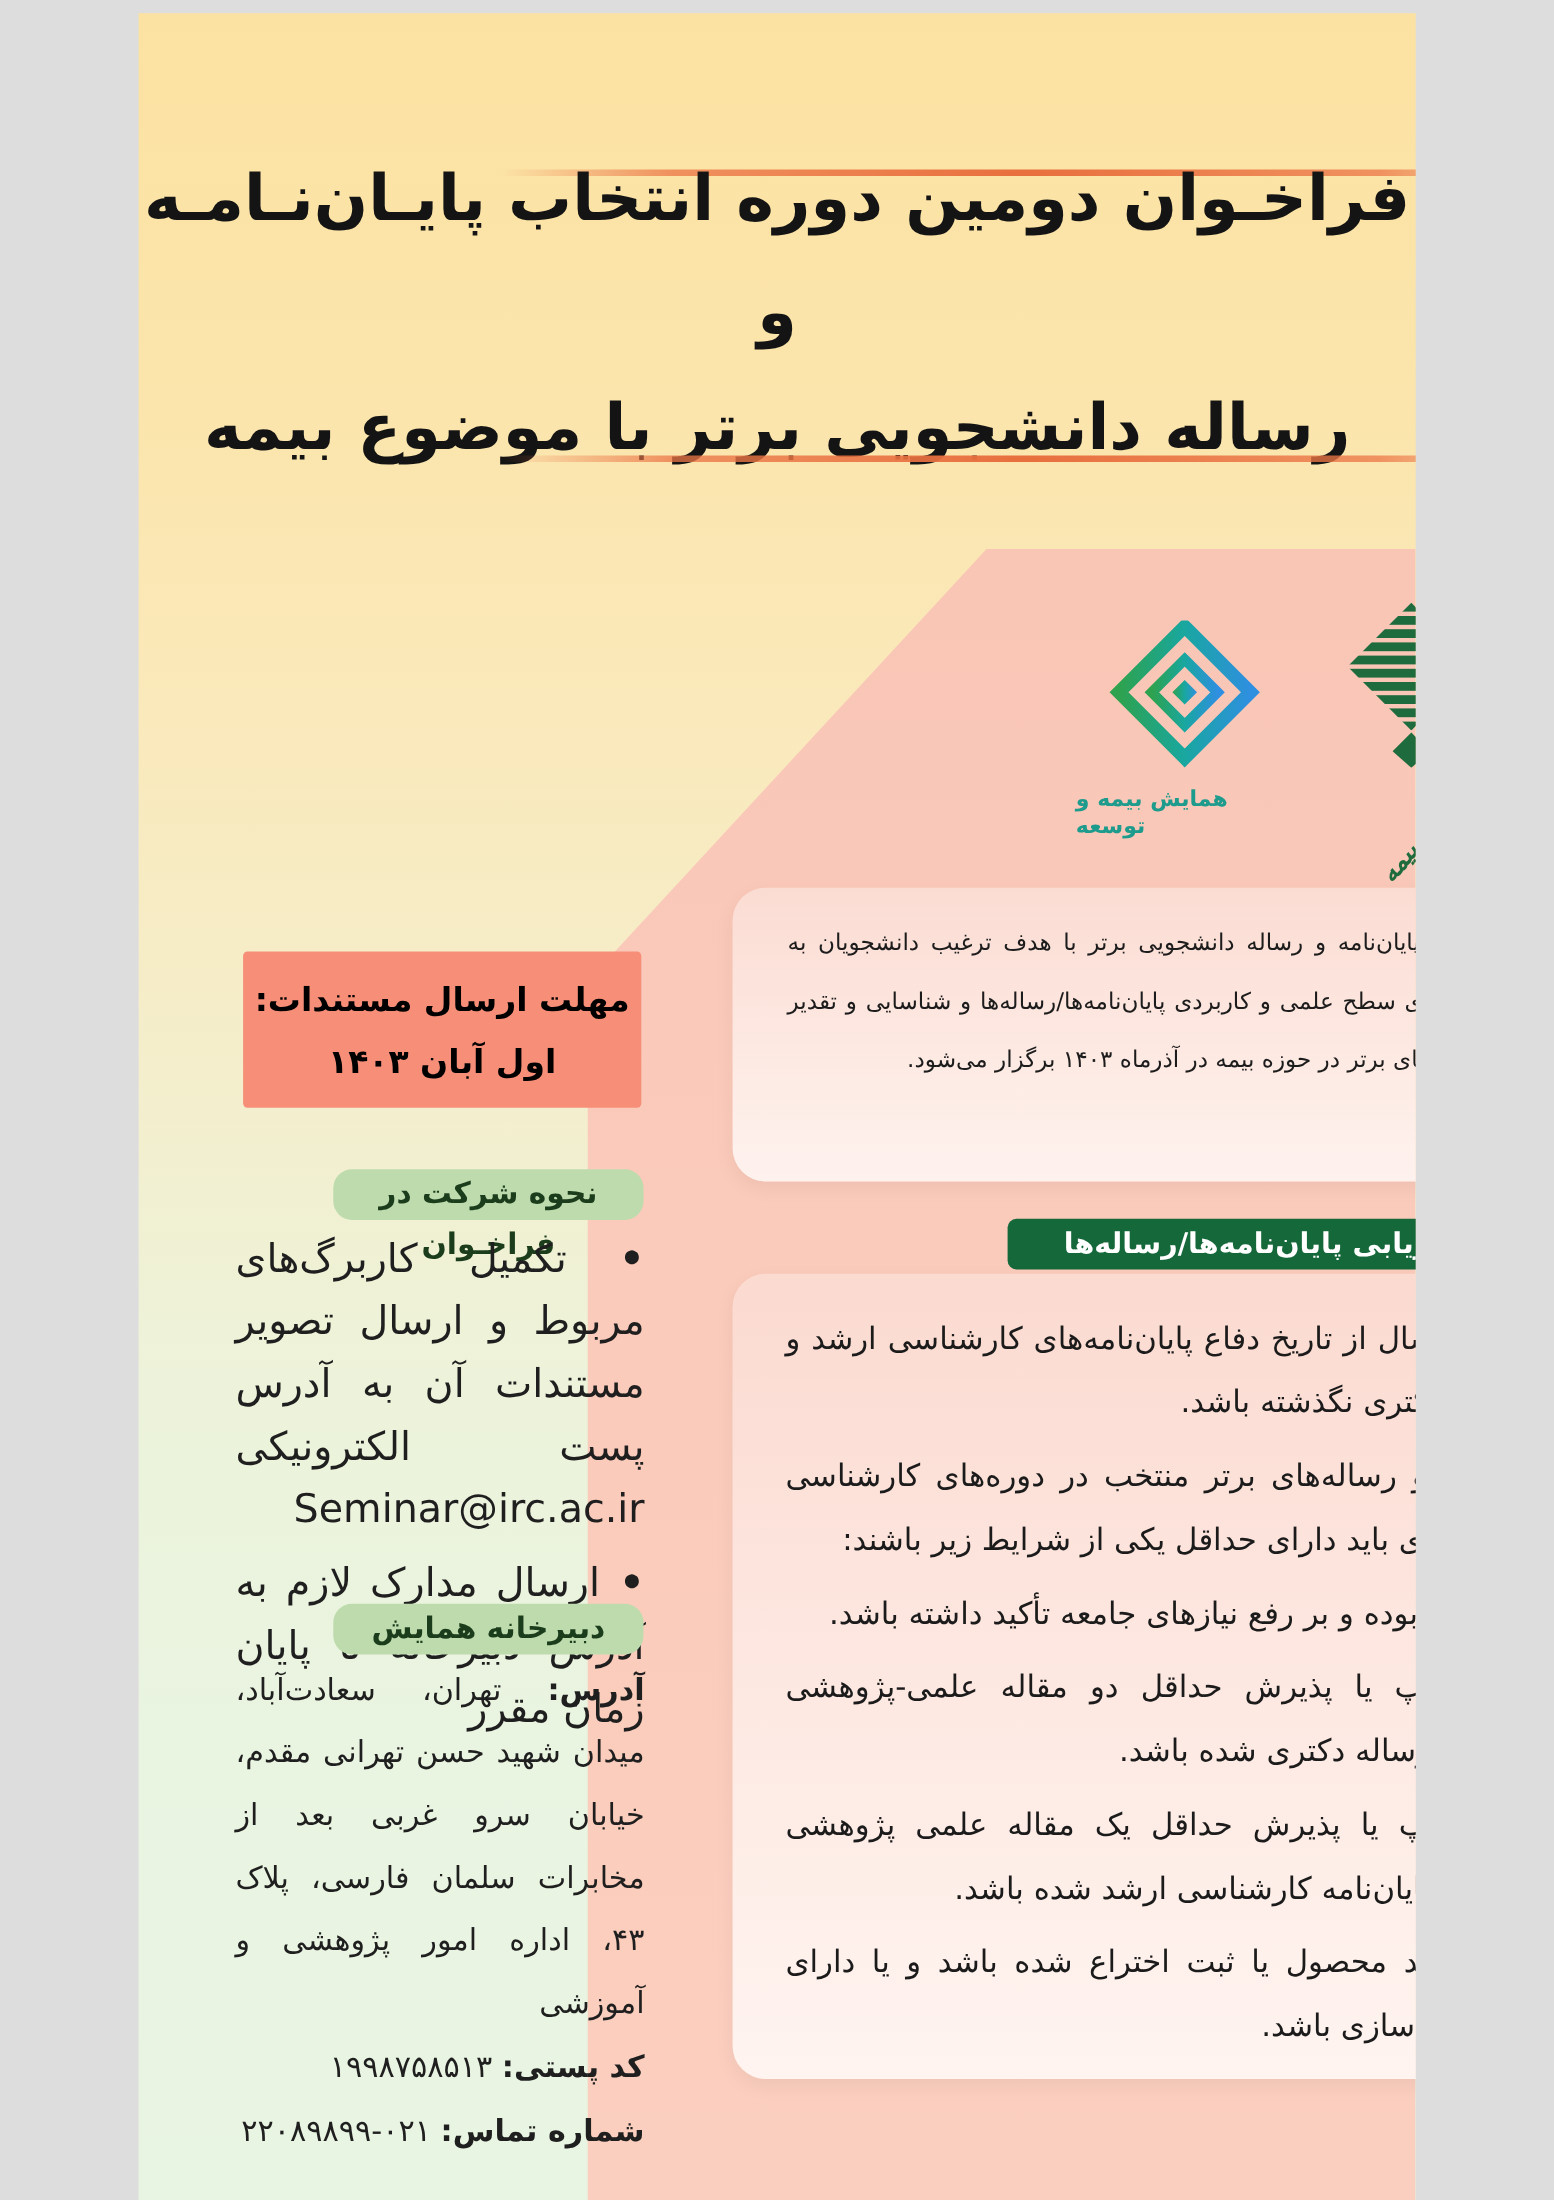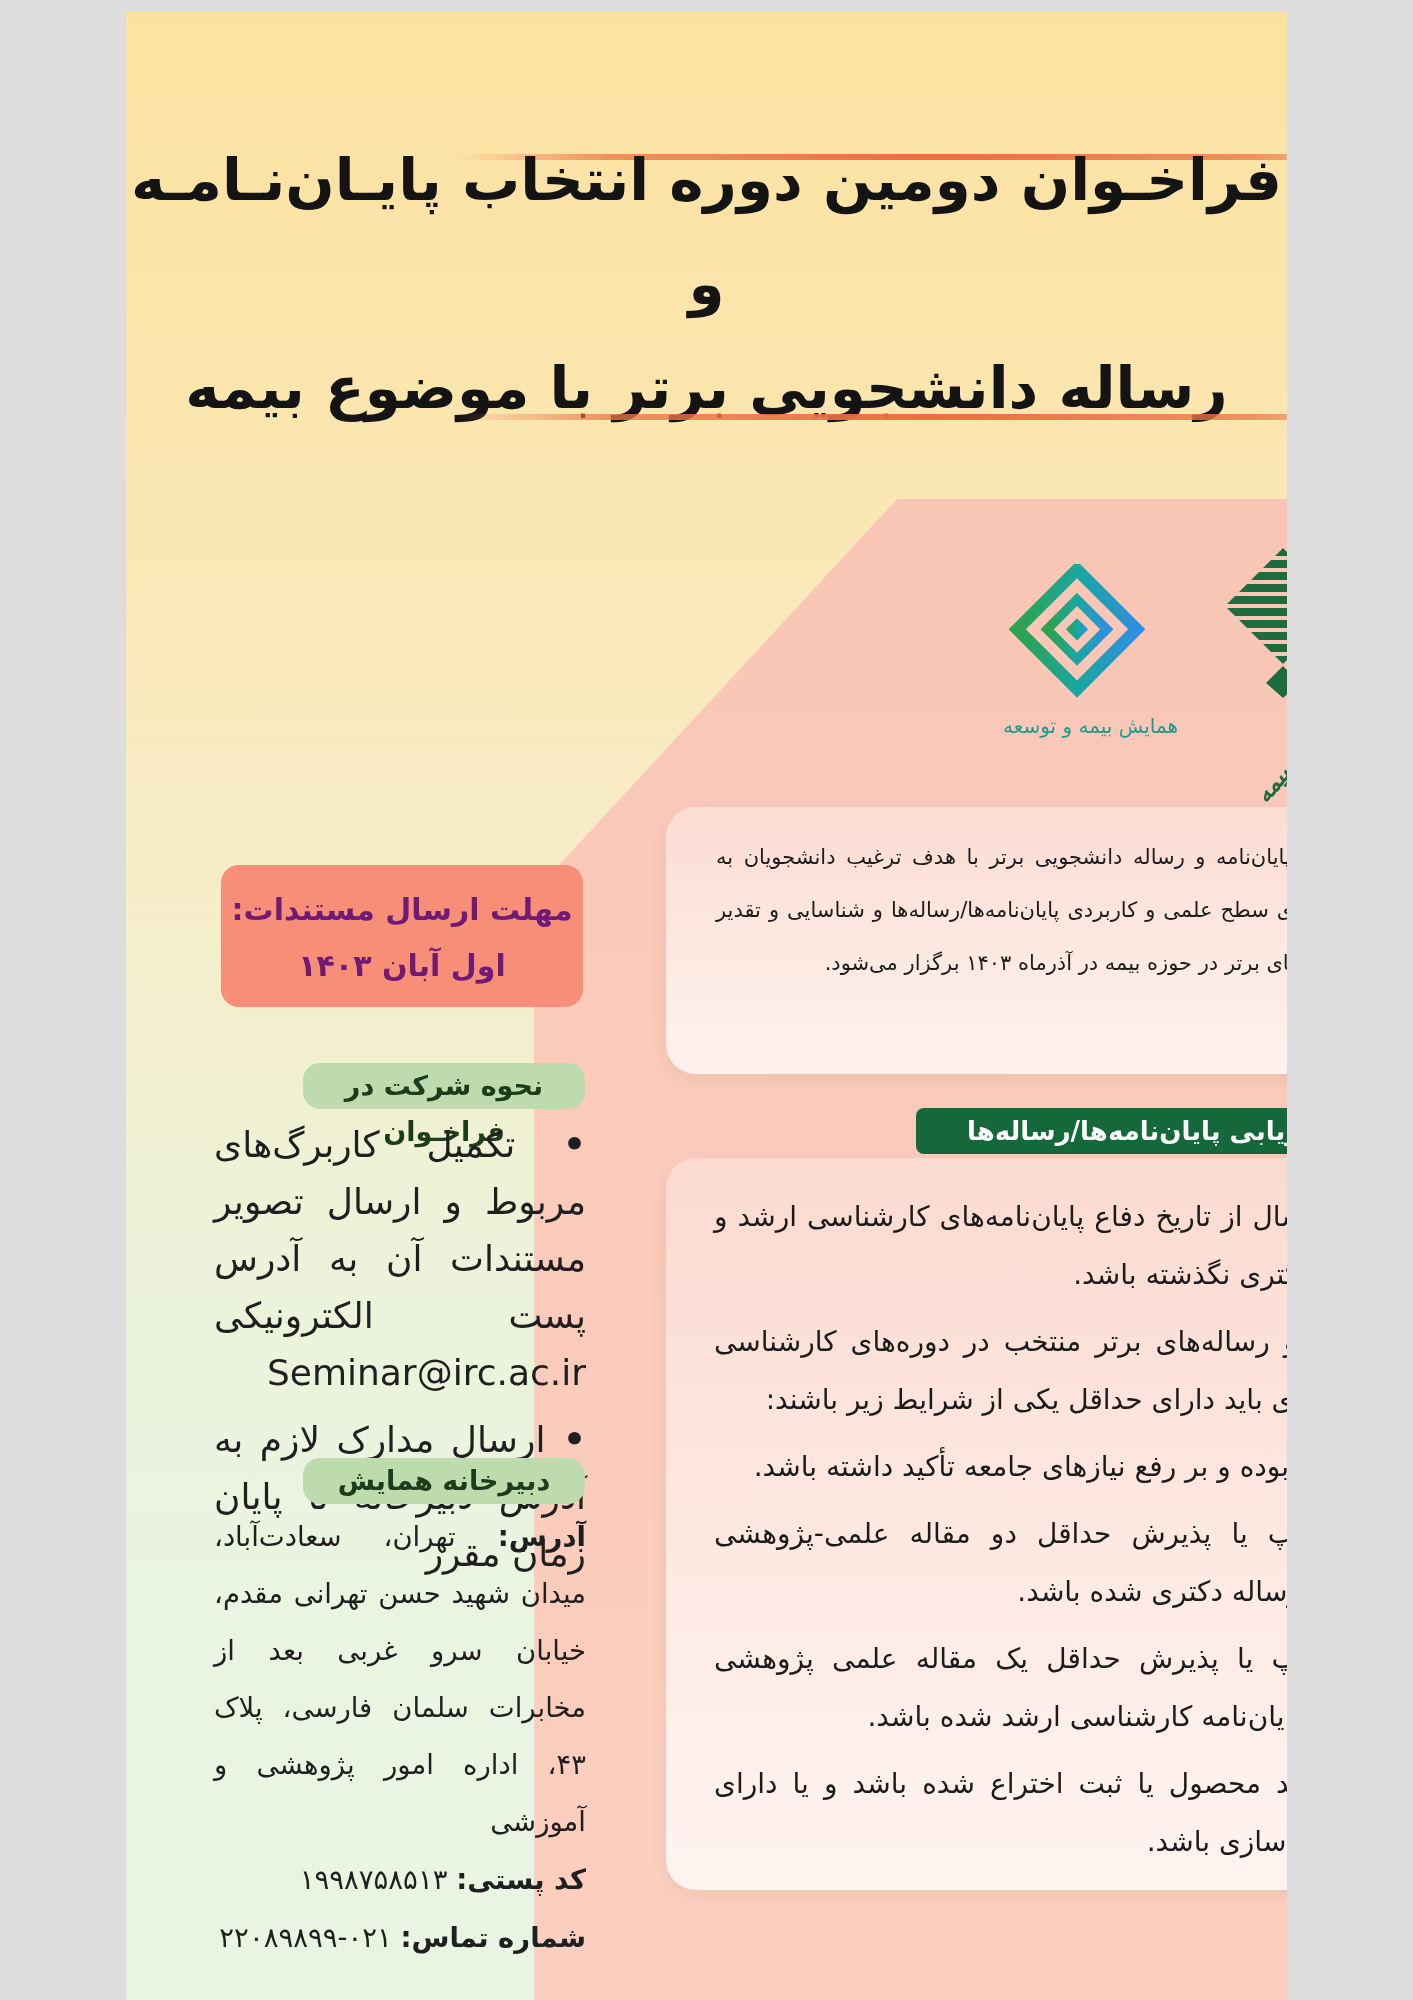"همایش بیمه و توسعه" .logo-conf-caption { font-weight: normal -> bold; text-align: right -> left }
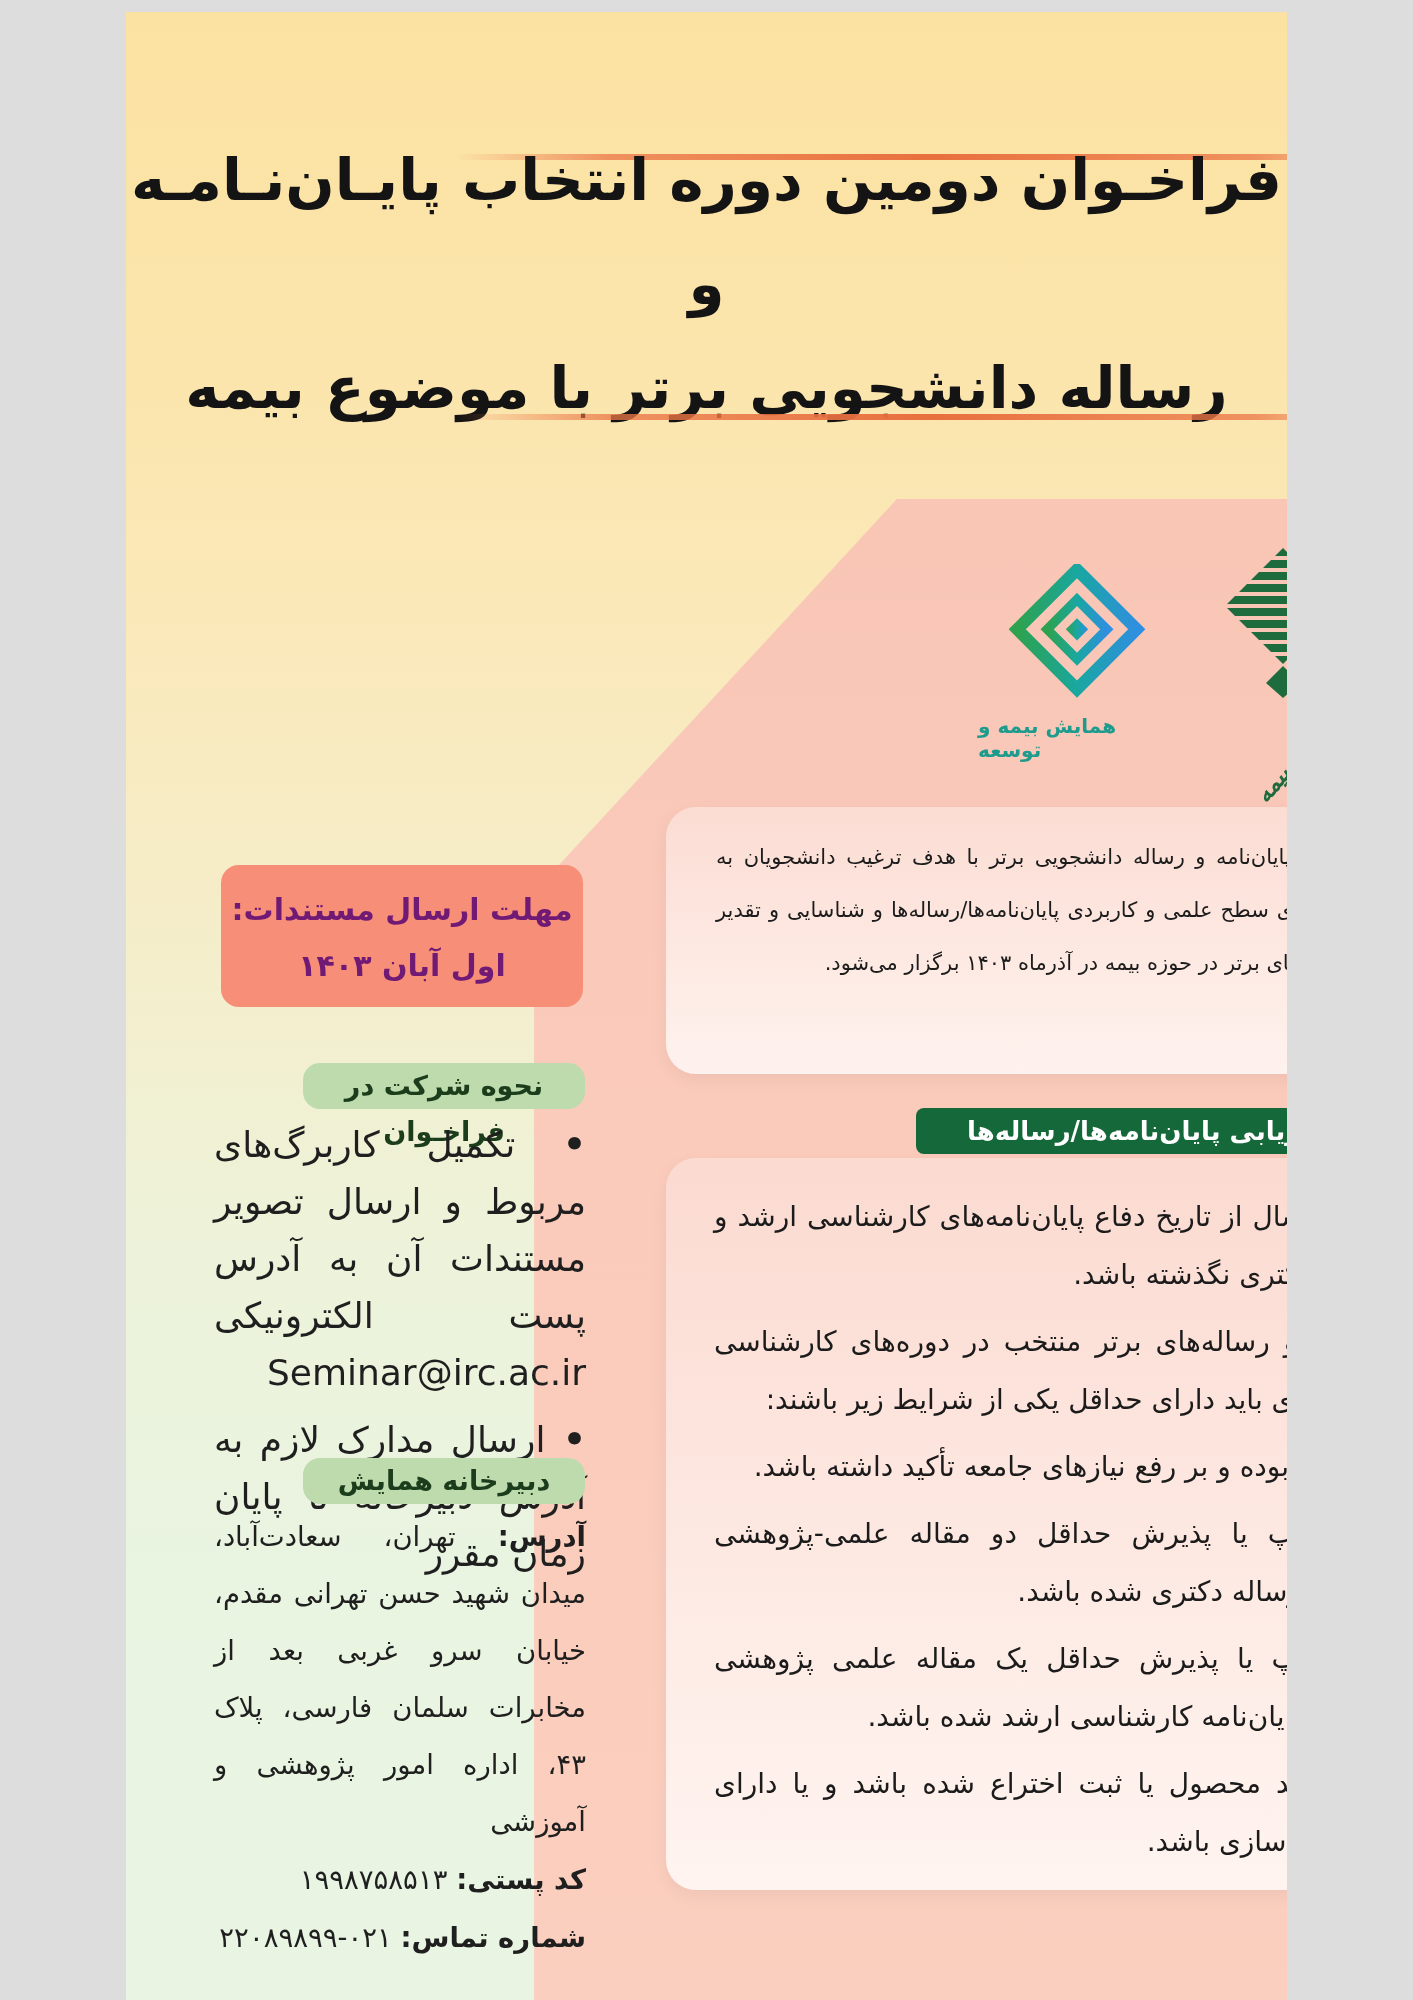"مهلت ارسال مستندات:" .deadline-box { border-radius: 18px -> 4px; color: #701a75 -> #000000 }
